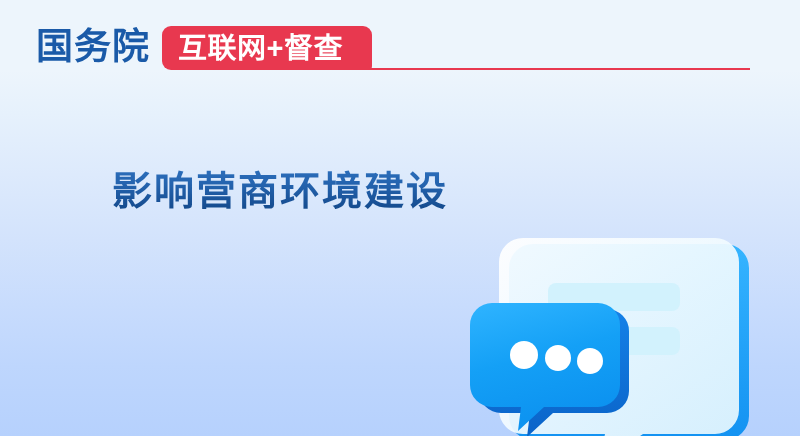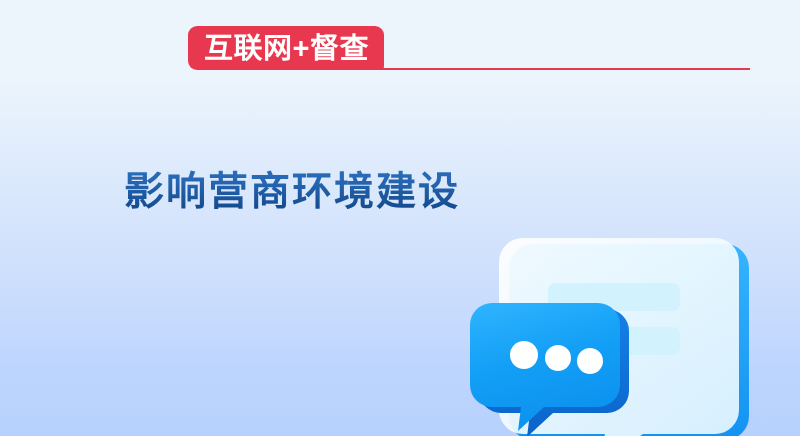"国务院" div.gov-name { html: none -> <div>国务院</div> }
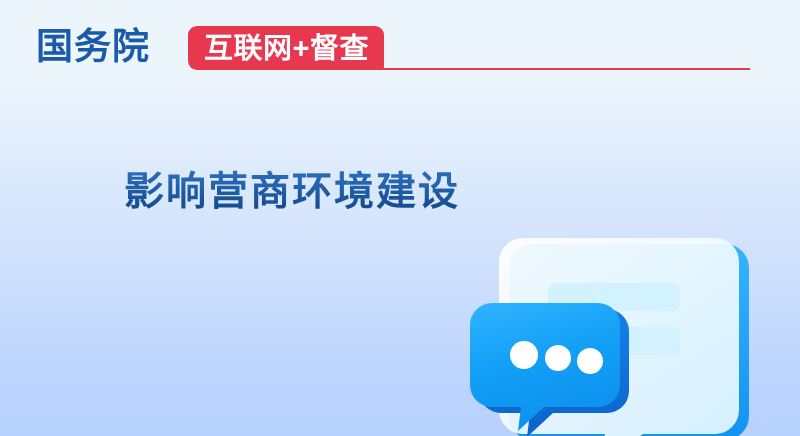"互联网+督查" .badge { margin-left: 26px -> none; padding: 0 15px 0 16px -> 0 29px 0 16px }
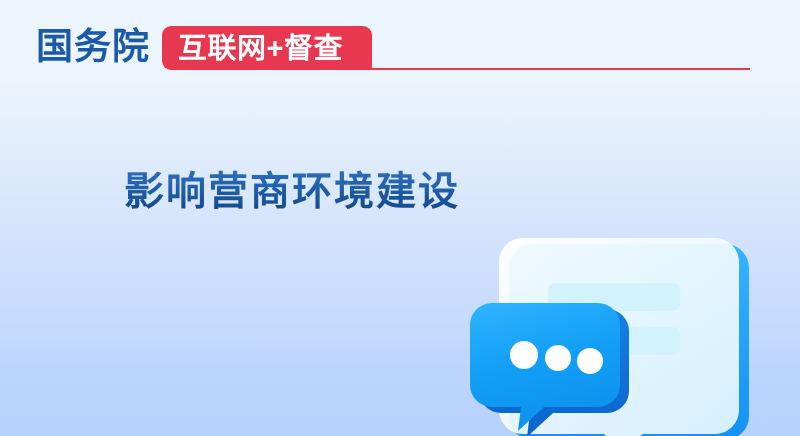"影响营商环境建设" .title-block { padding-left: 12px -> none }
